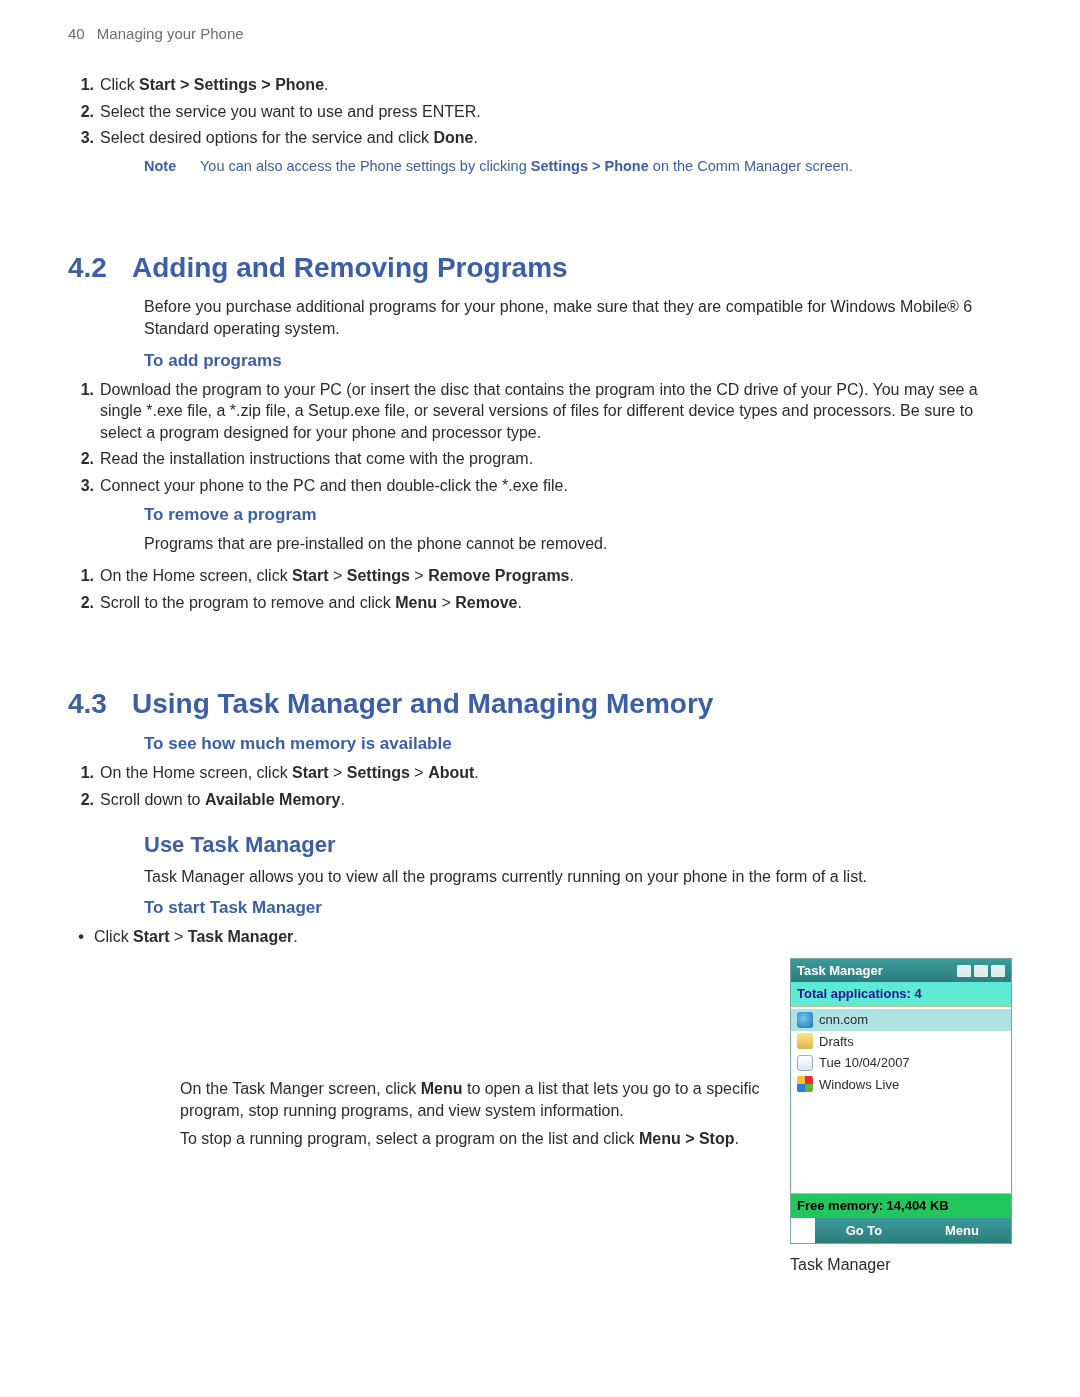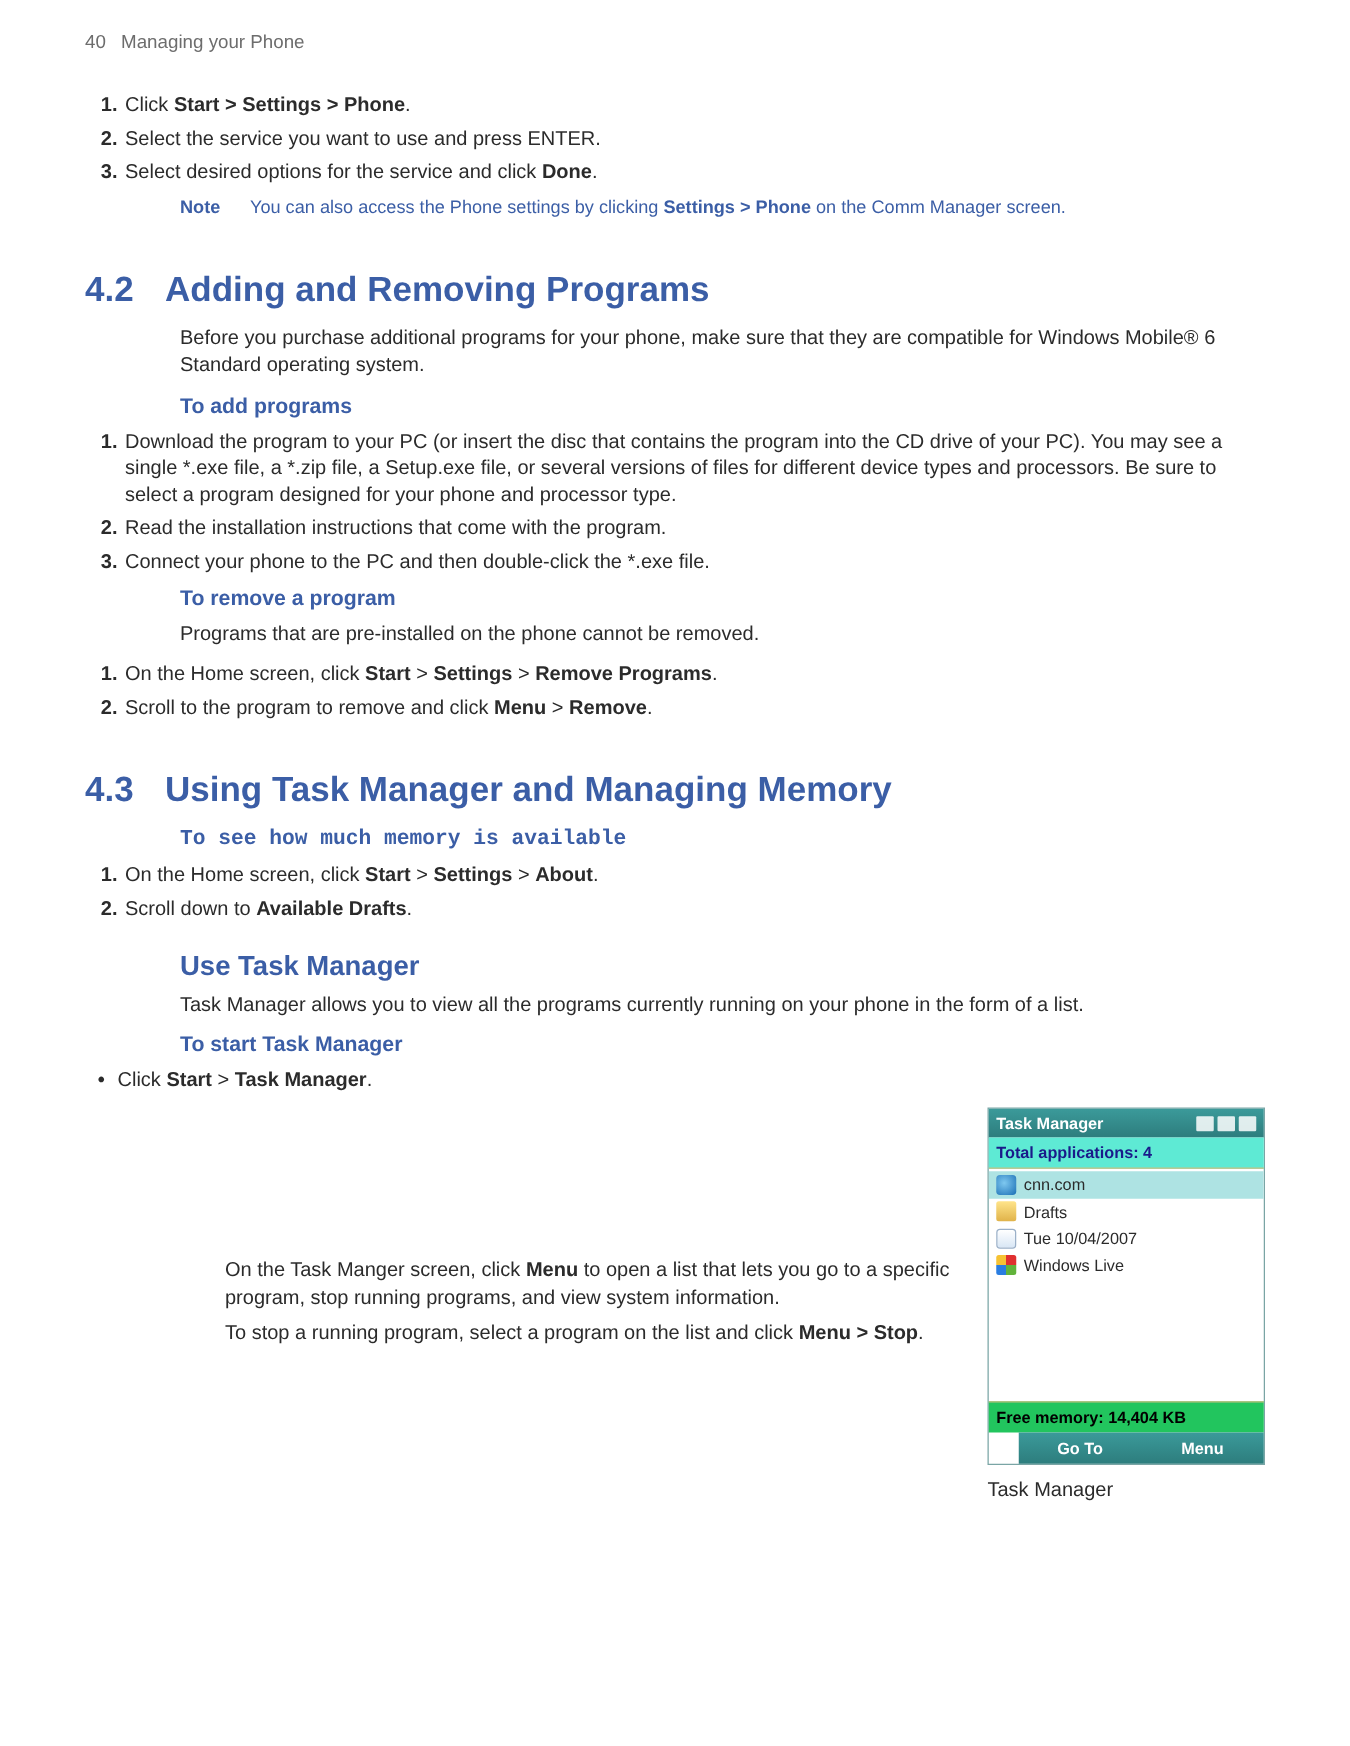"4.2" .h2row .secnum { margin-top: none -> 36px }
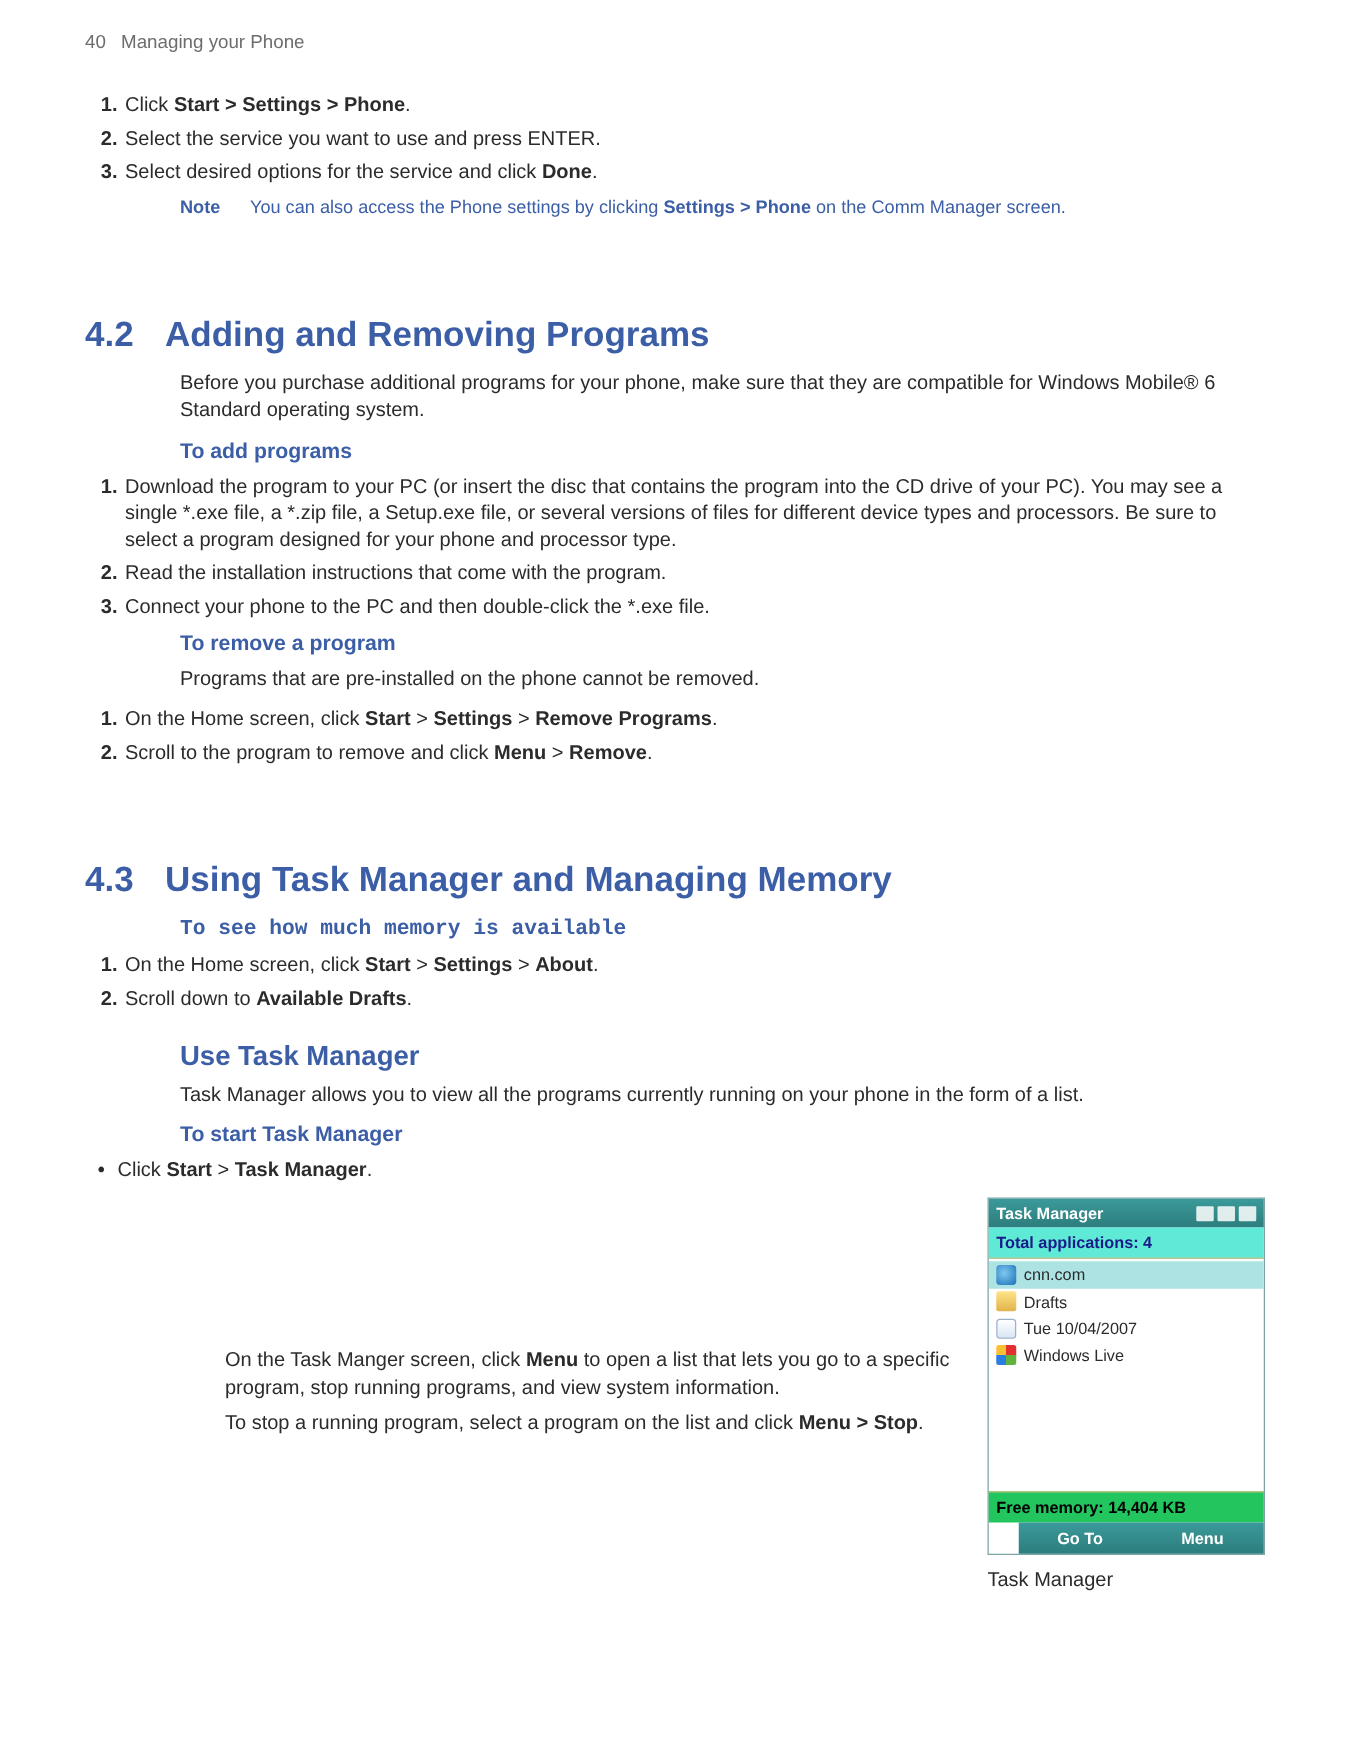"To see how much memory" .blue-sub.tight { font-family: Liberation Mono, monospace -> none }
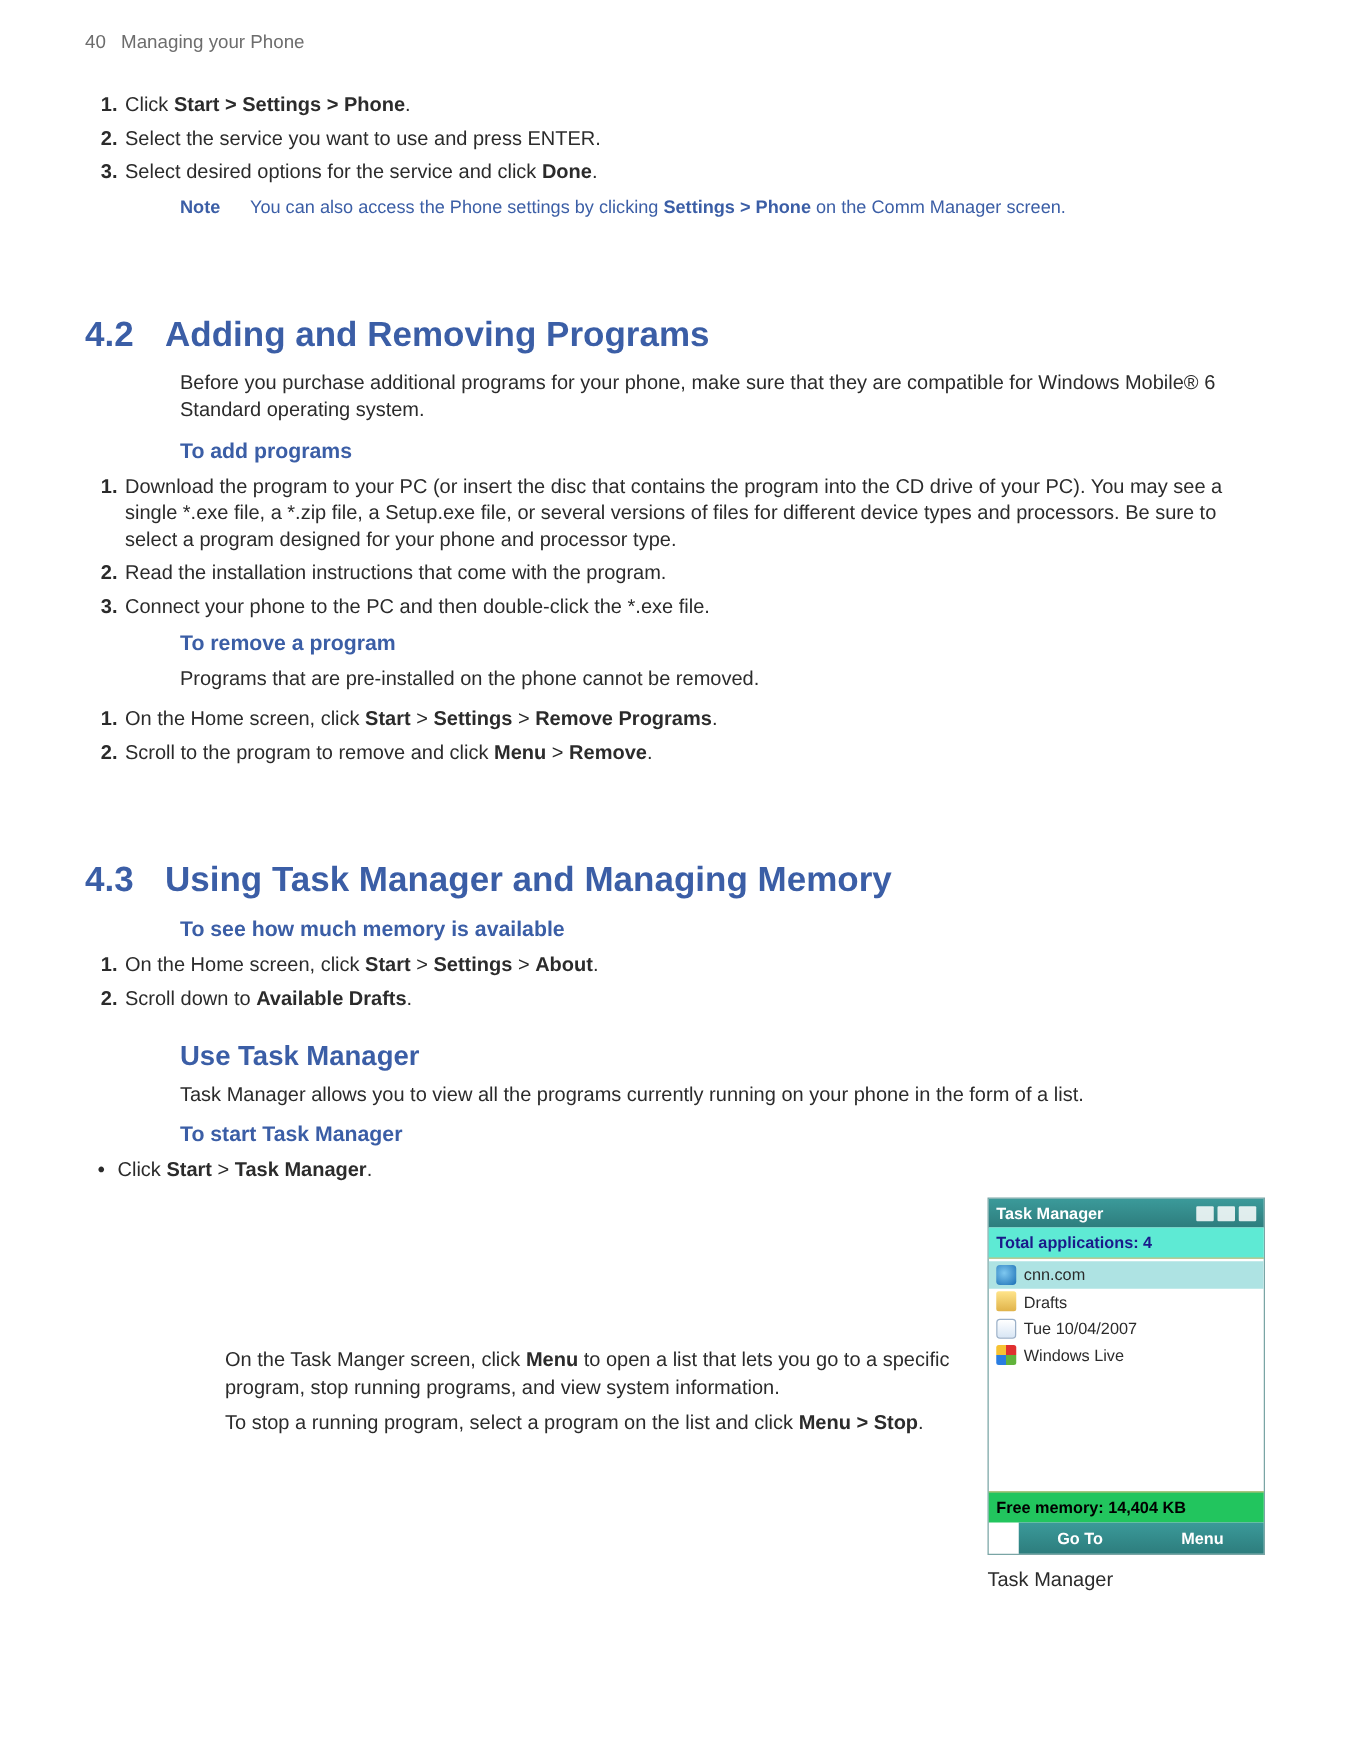"Available Drafts" span.bold { text: Drafts -> Memory }
